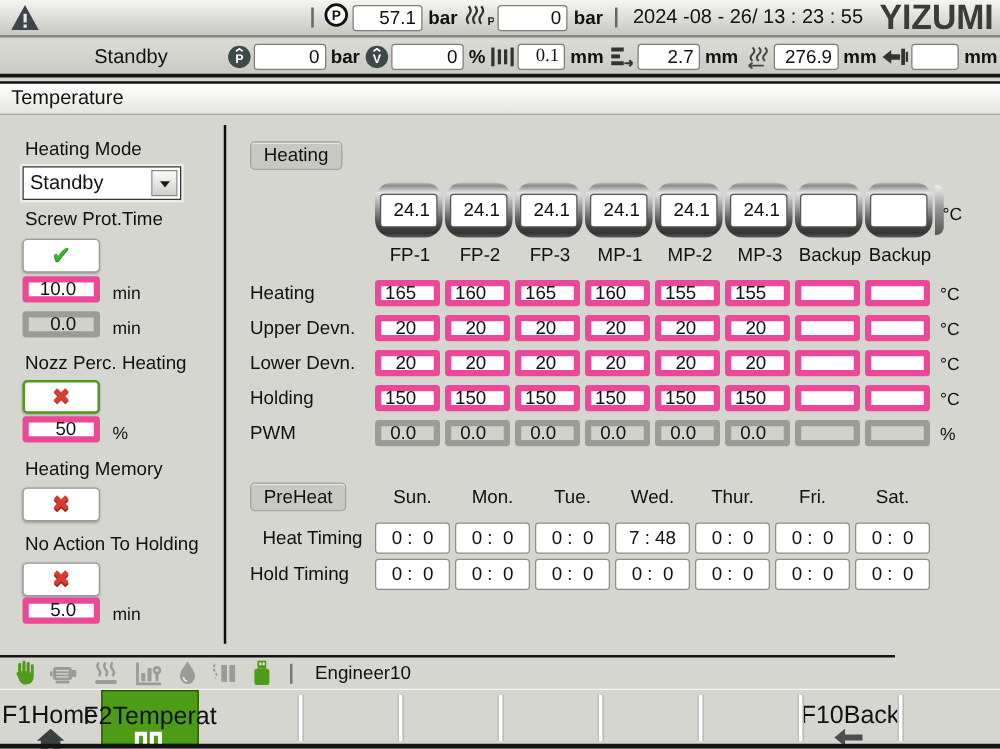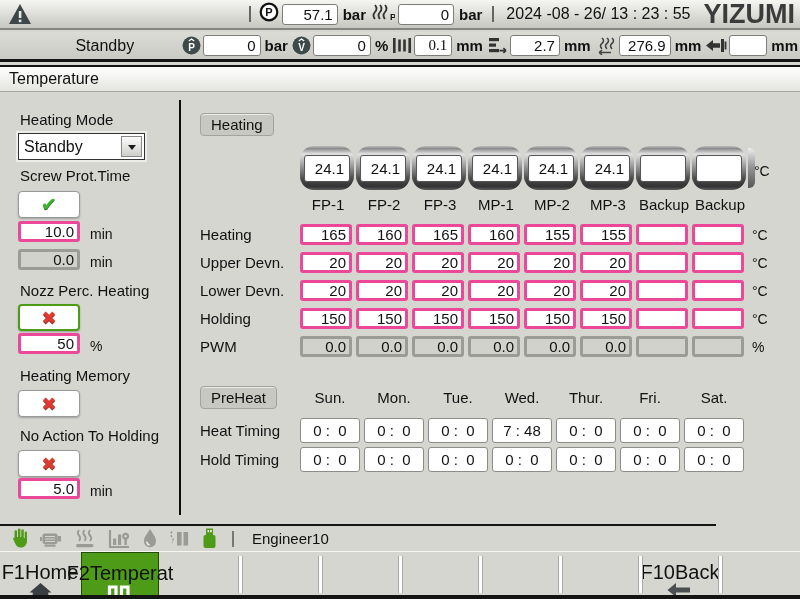"10.0" .box { border: 3px solid #ec4899 -> 5px solid #ec4899; padding: 0 3px -> 0 14px }
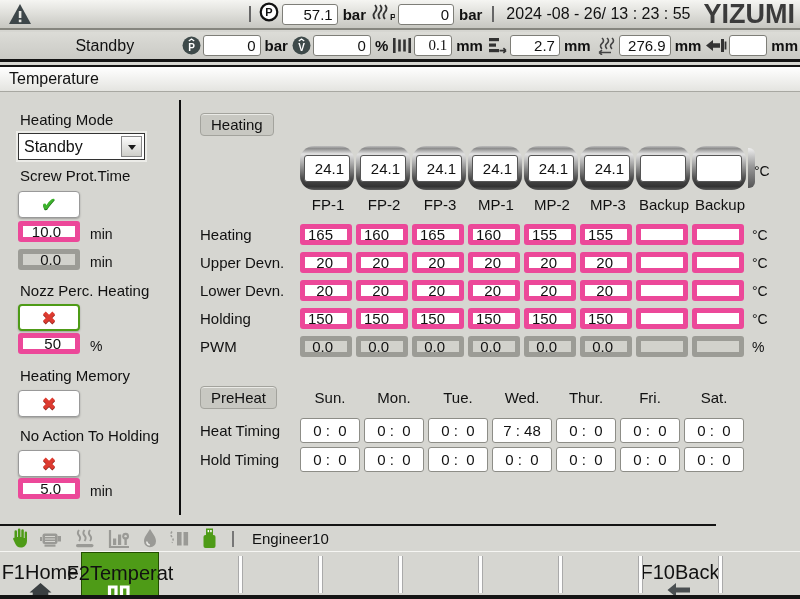"Heat Timing" div.prow { text-align: none -> center }
